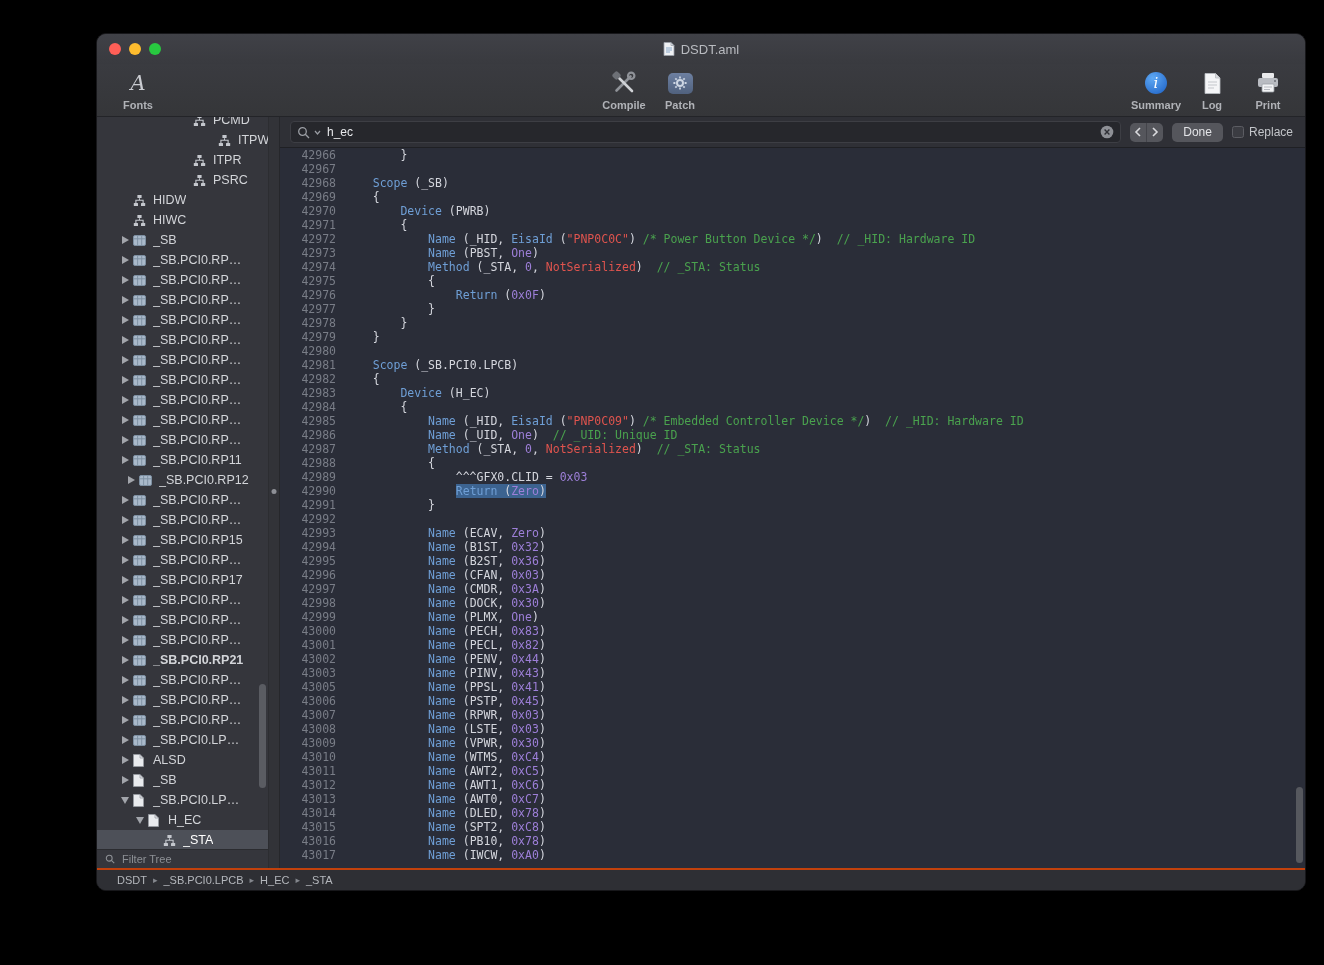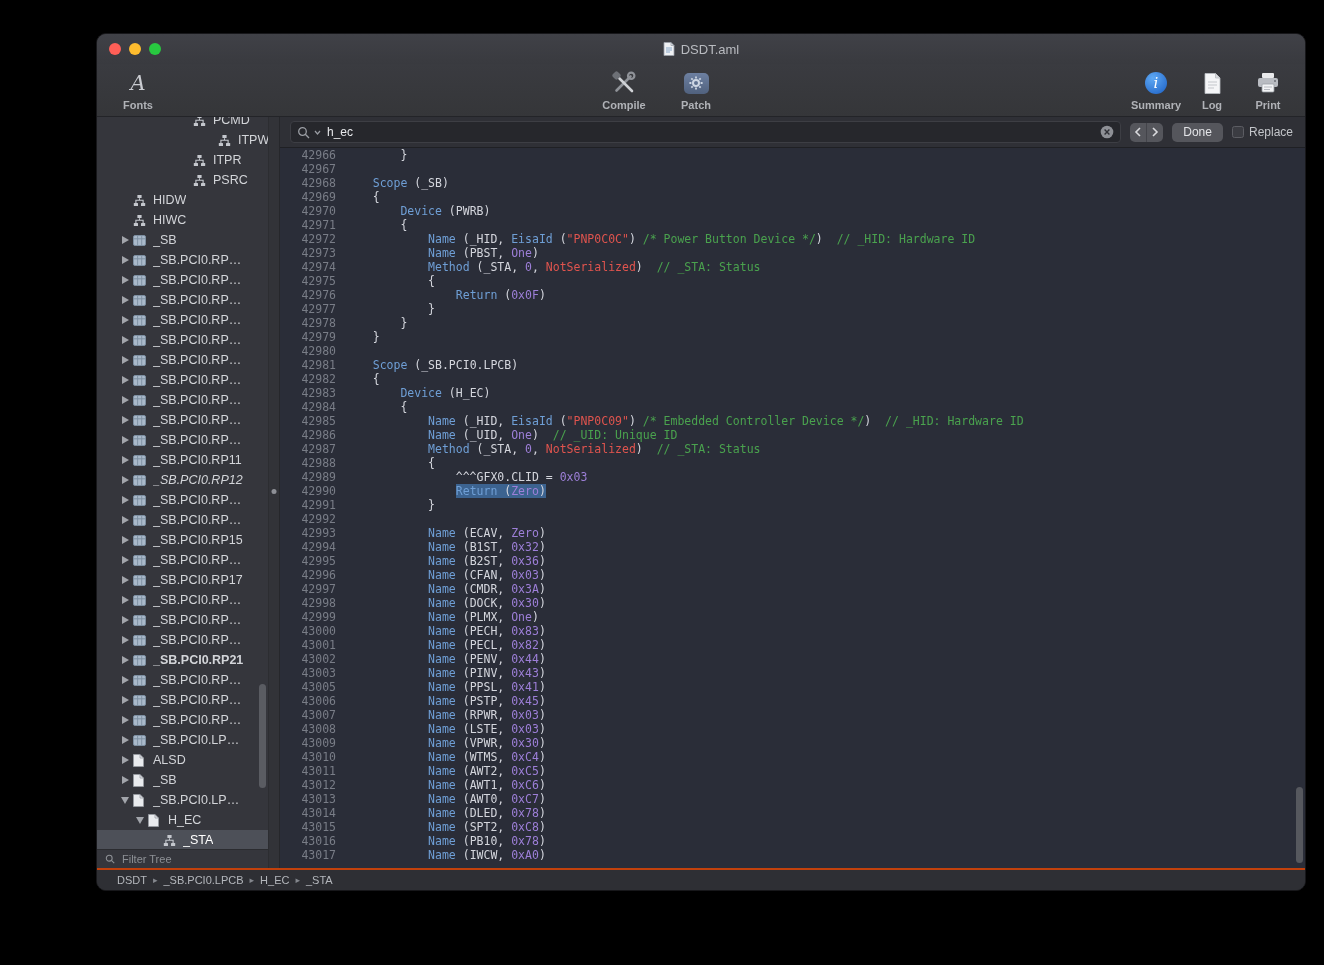"Compile" .tb-center { gap: 18px -> 2px }
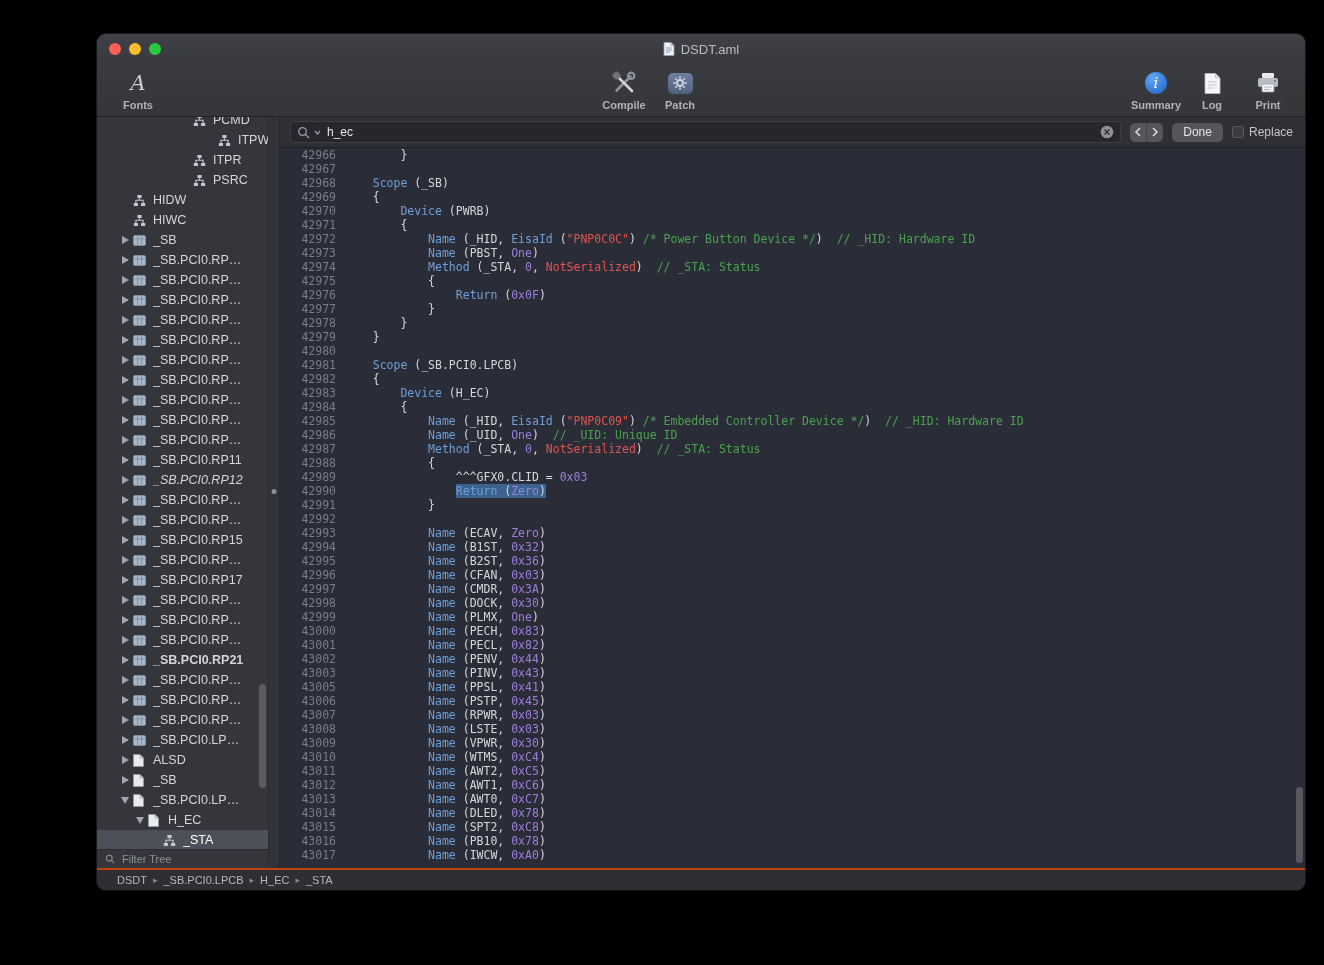"_SB.PCI0.RP12" div.tree-row { font-style: italic -> none; padding-left: 20px -> 26px }
